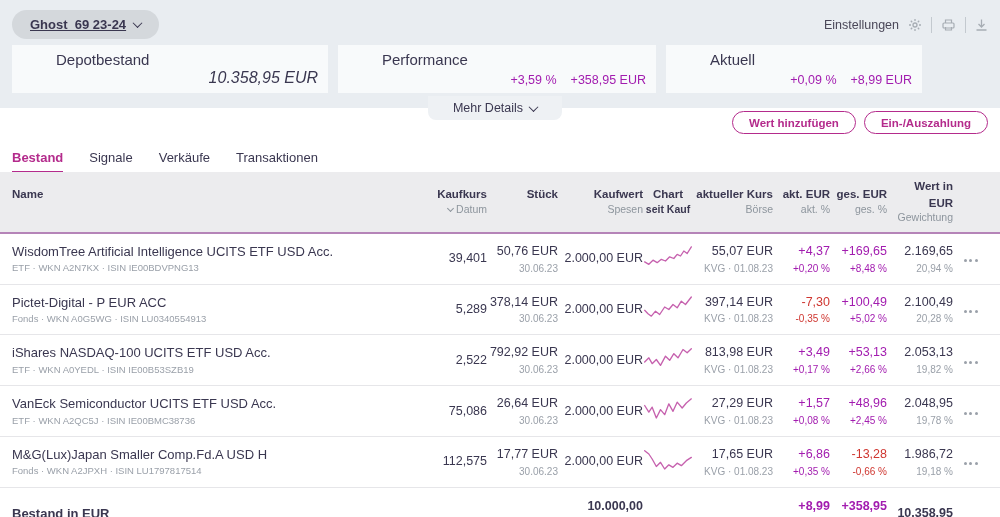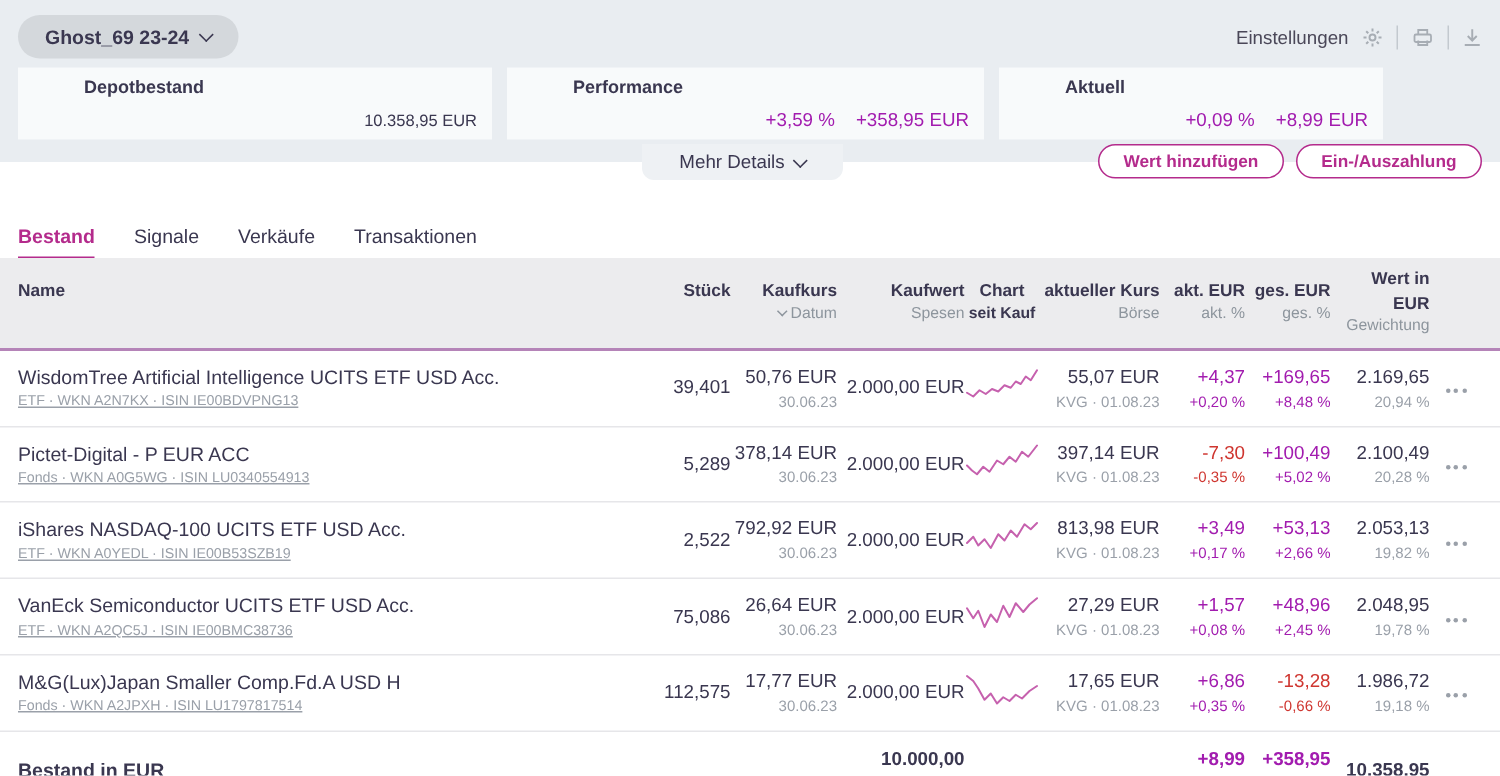"Ghost_69 23-24" .pill { text-decoration: none -> underline }
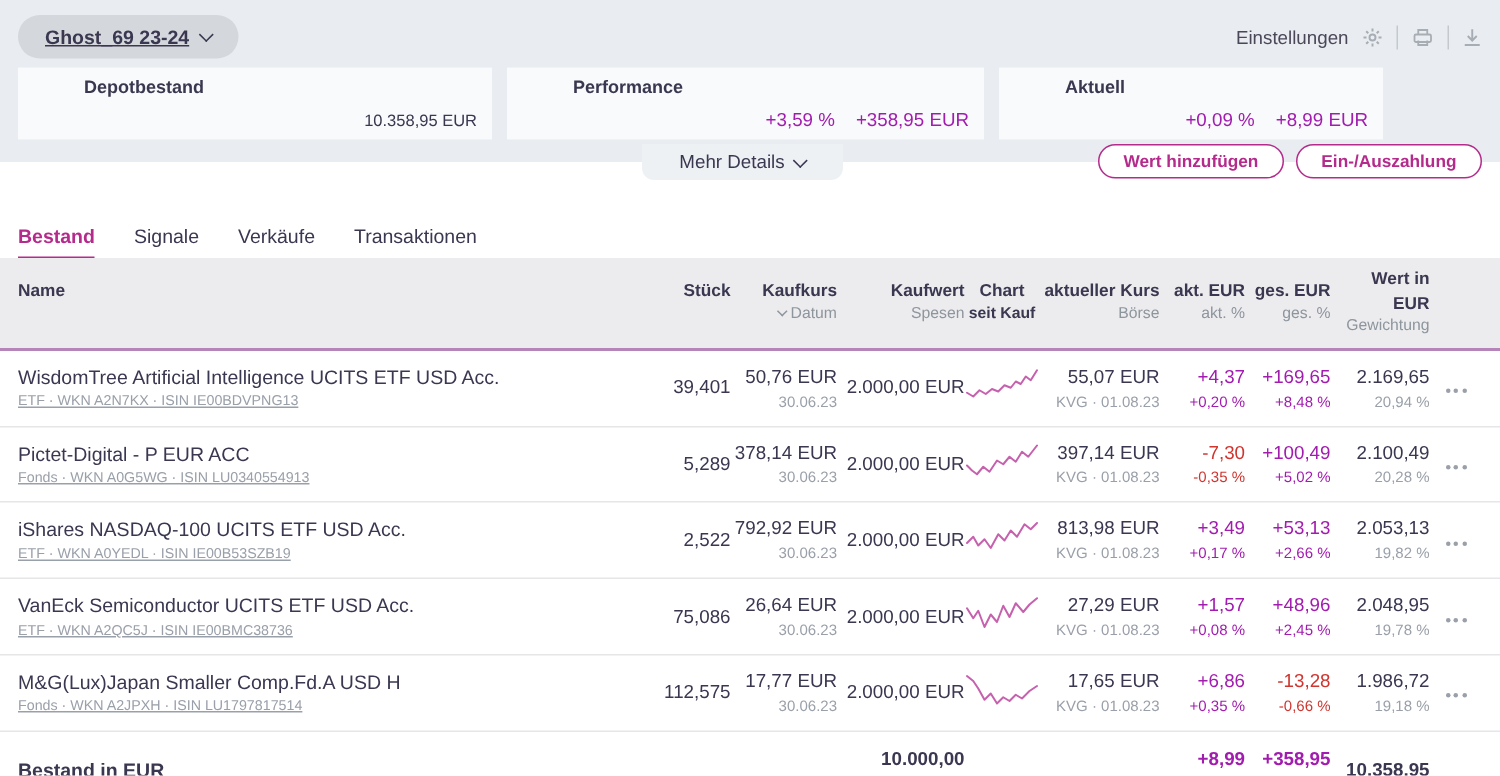"Depotbestand" .card-label { font-size: 12px -> 15px; font-weight: bold -> normal }
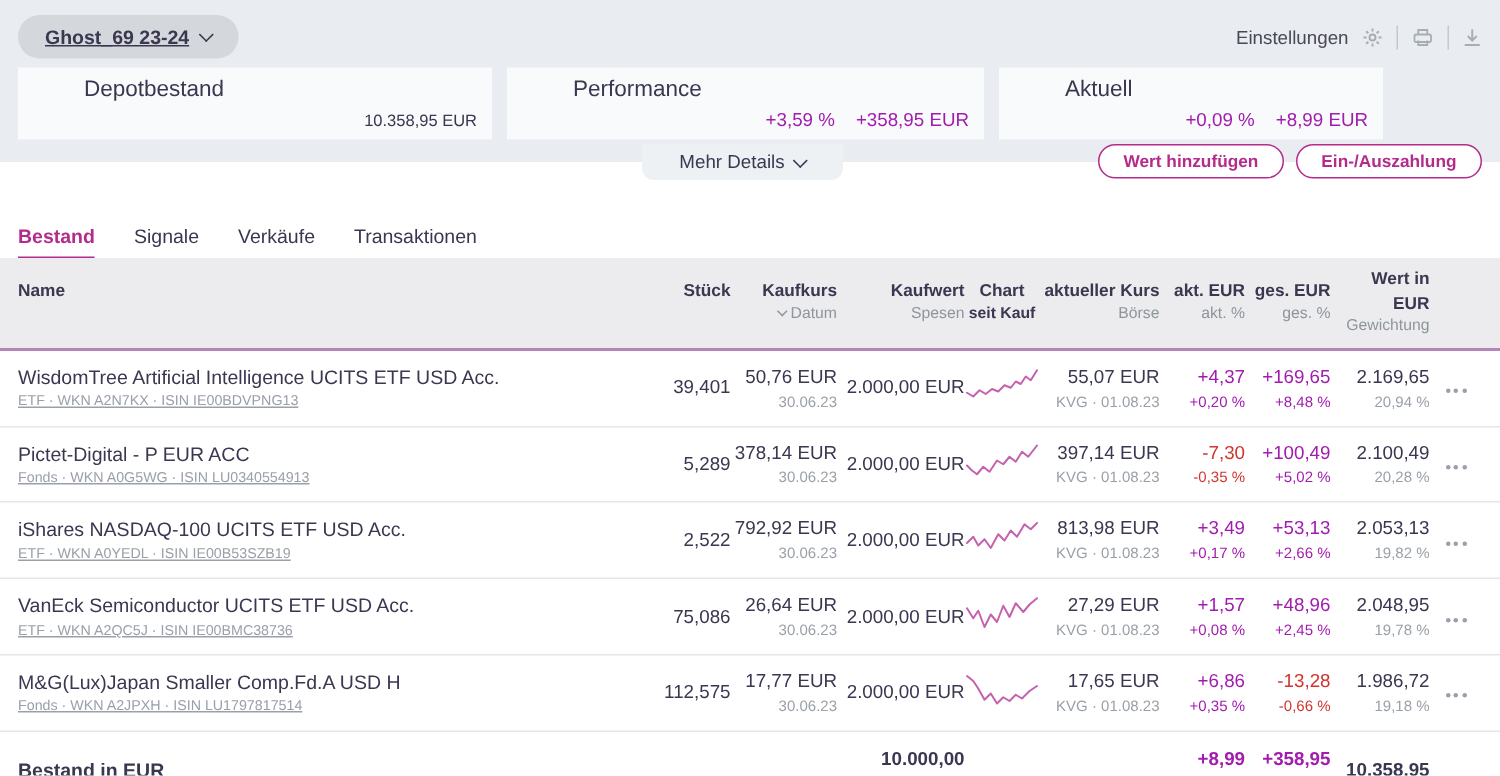"10.358,95 EUR" .card-value { font-size: 11px -> 16px; font-style: none -> italic }
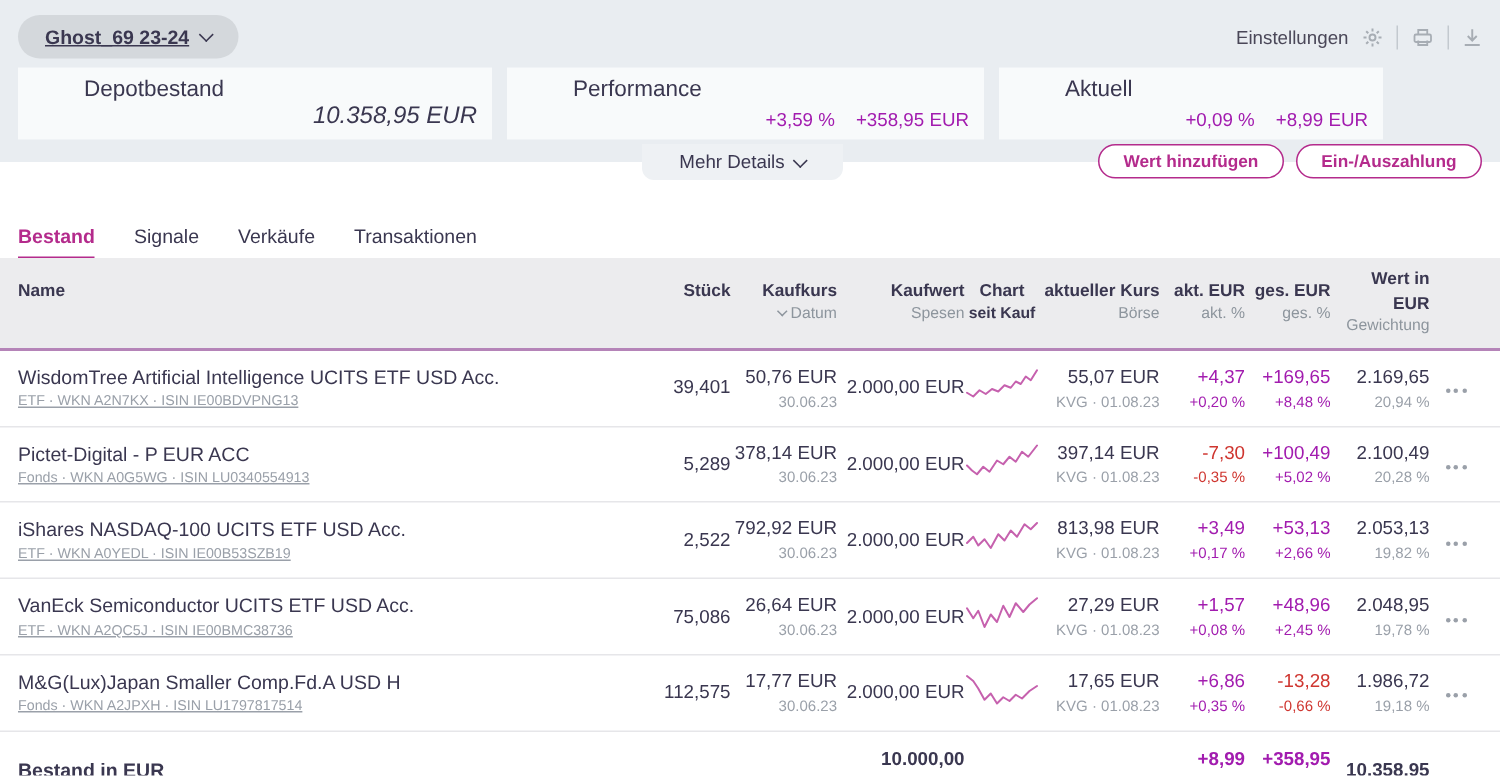"Wert hinzufügen" .actions { top: 96px -> 111px }
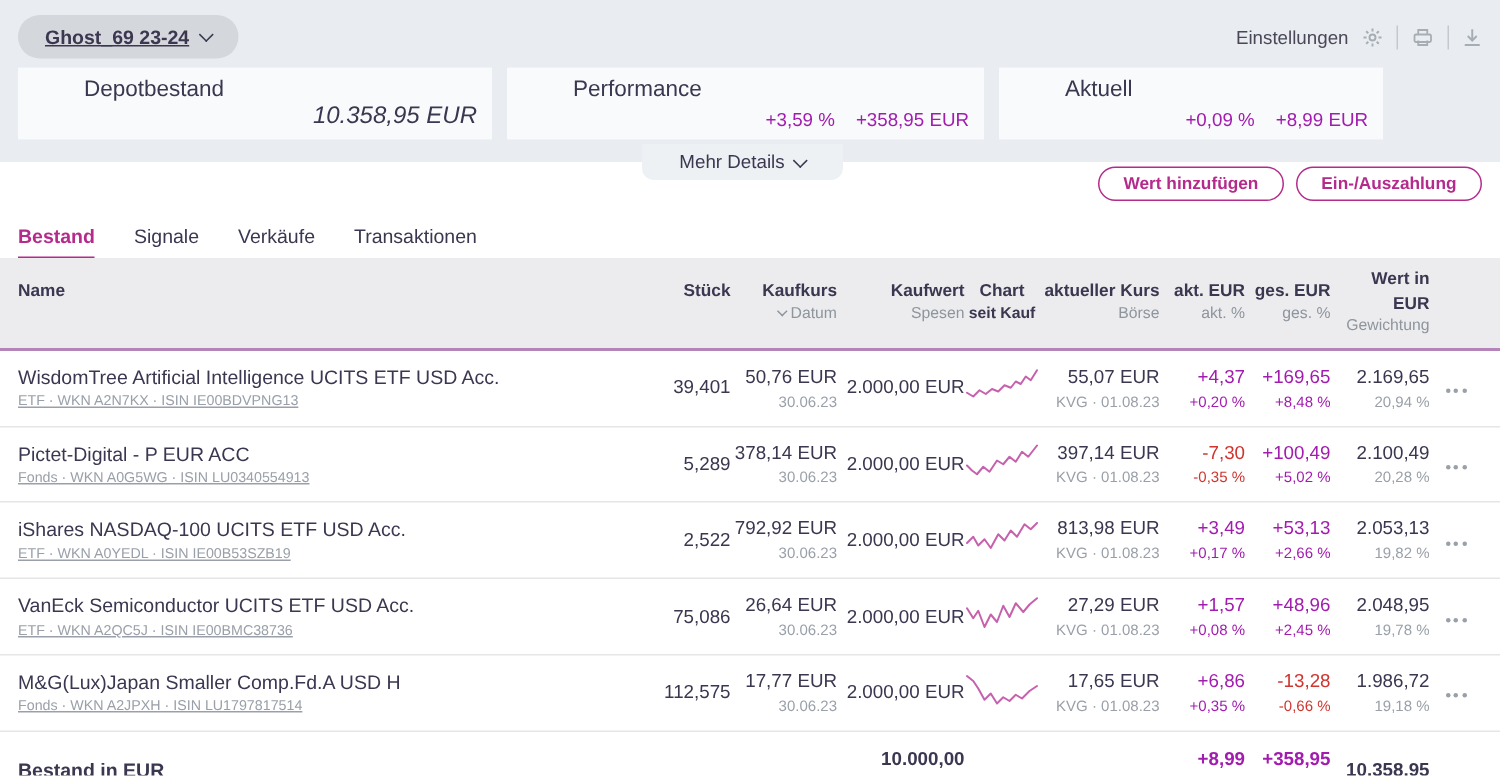"Stück" div.th { order: before "Kaufkurs" -> after "Kaufkurs" }
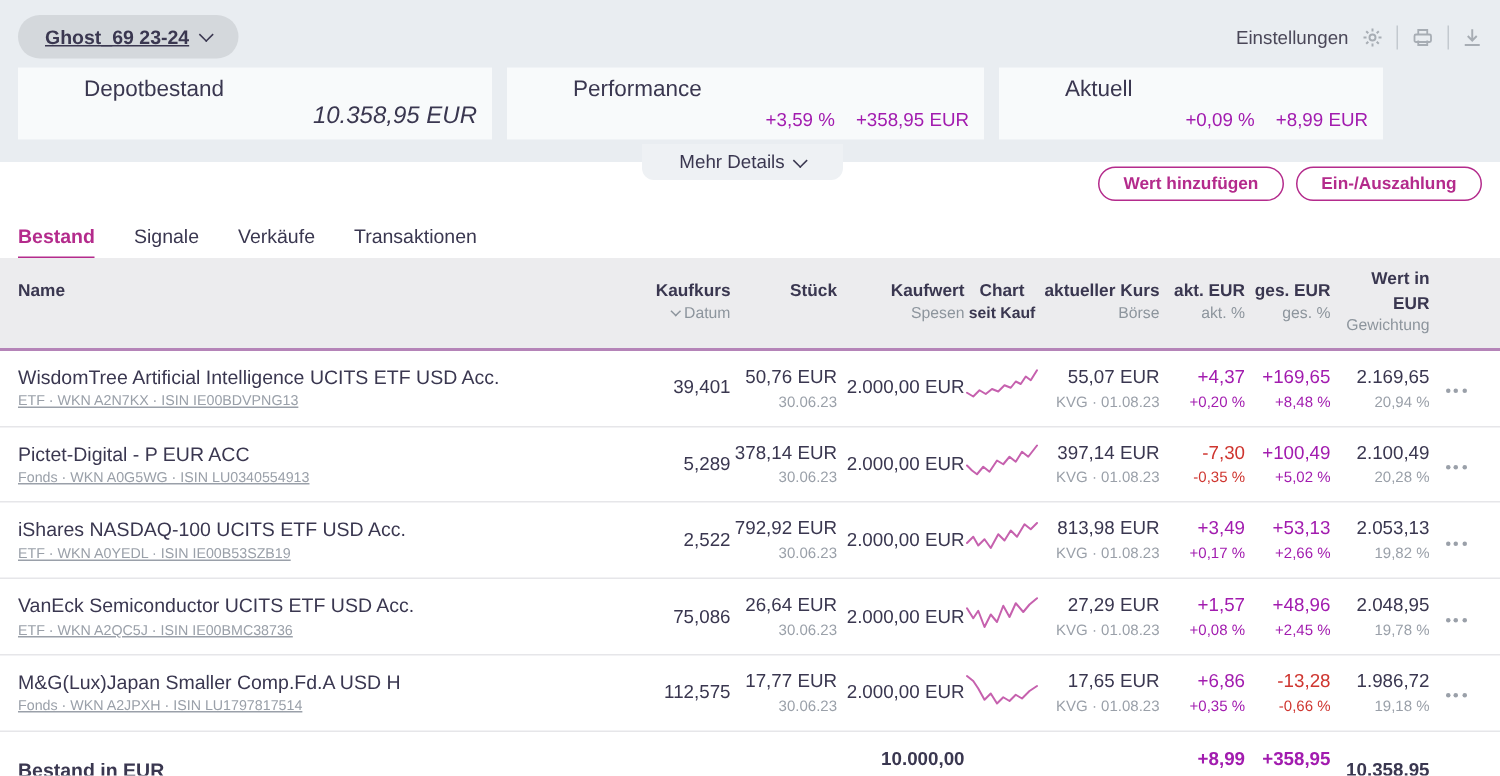"ETF · WKN A2N7KX ·" .isub { text-decoration: underline -> none }
